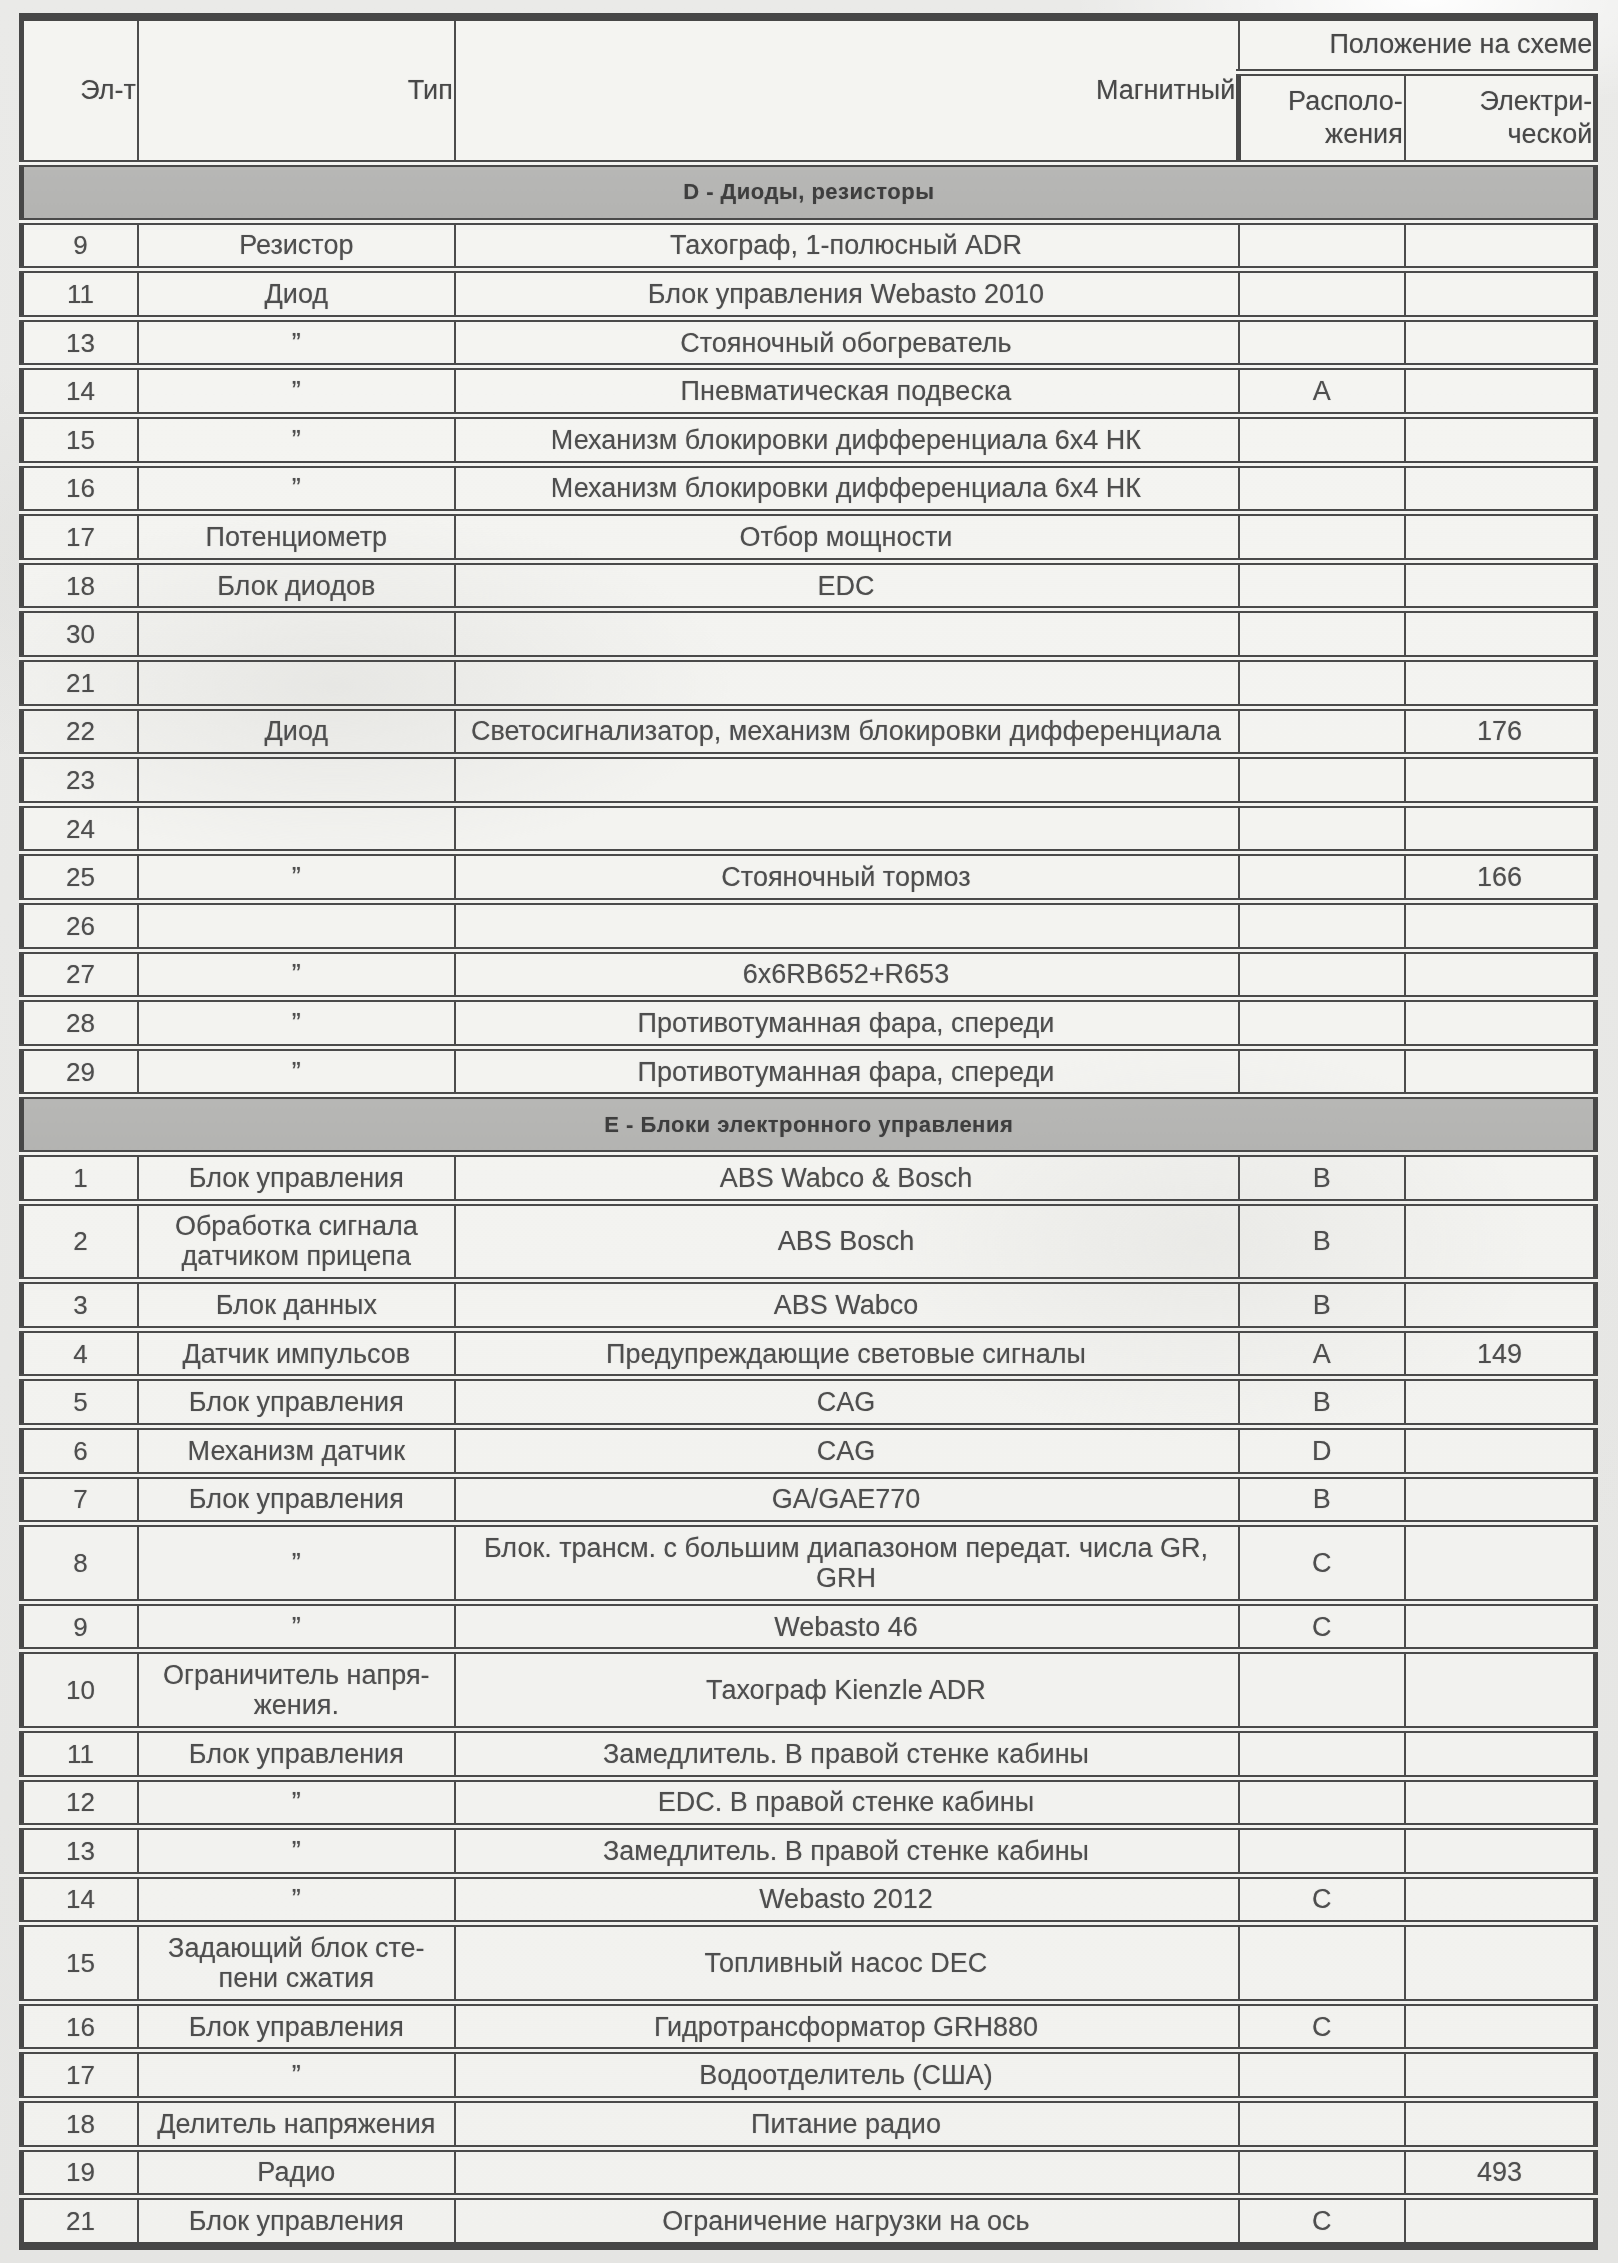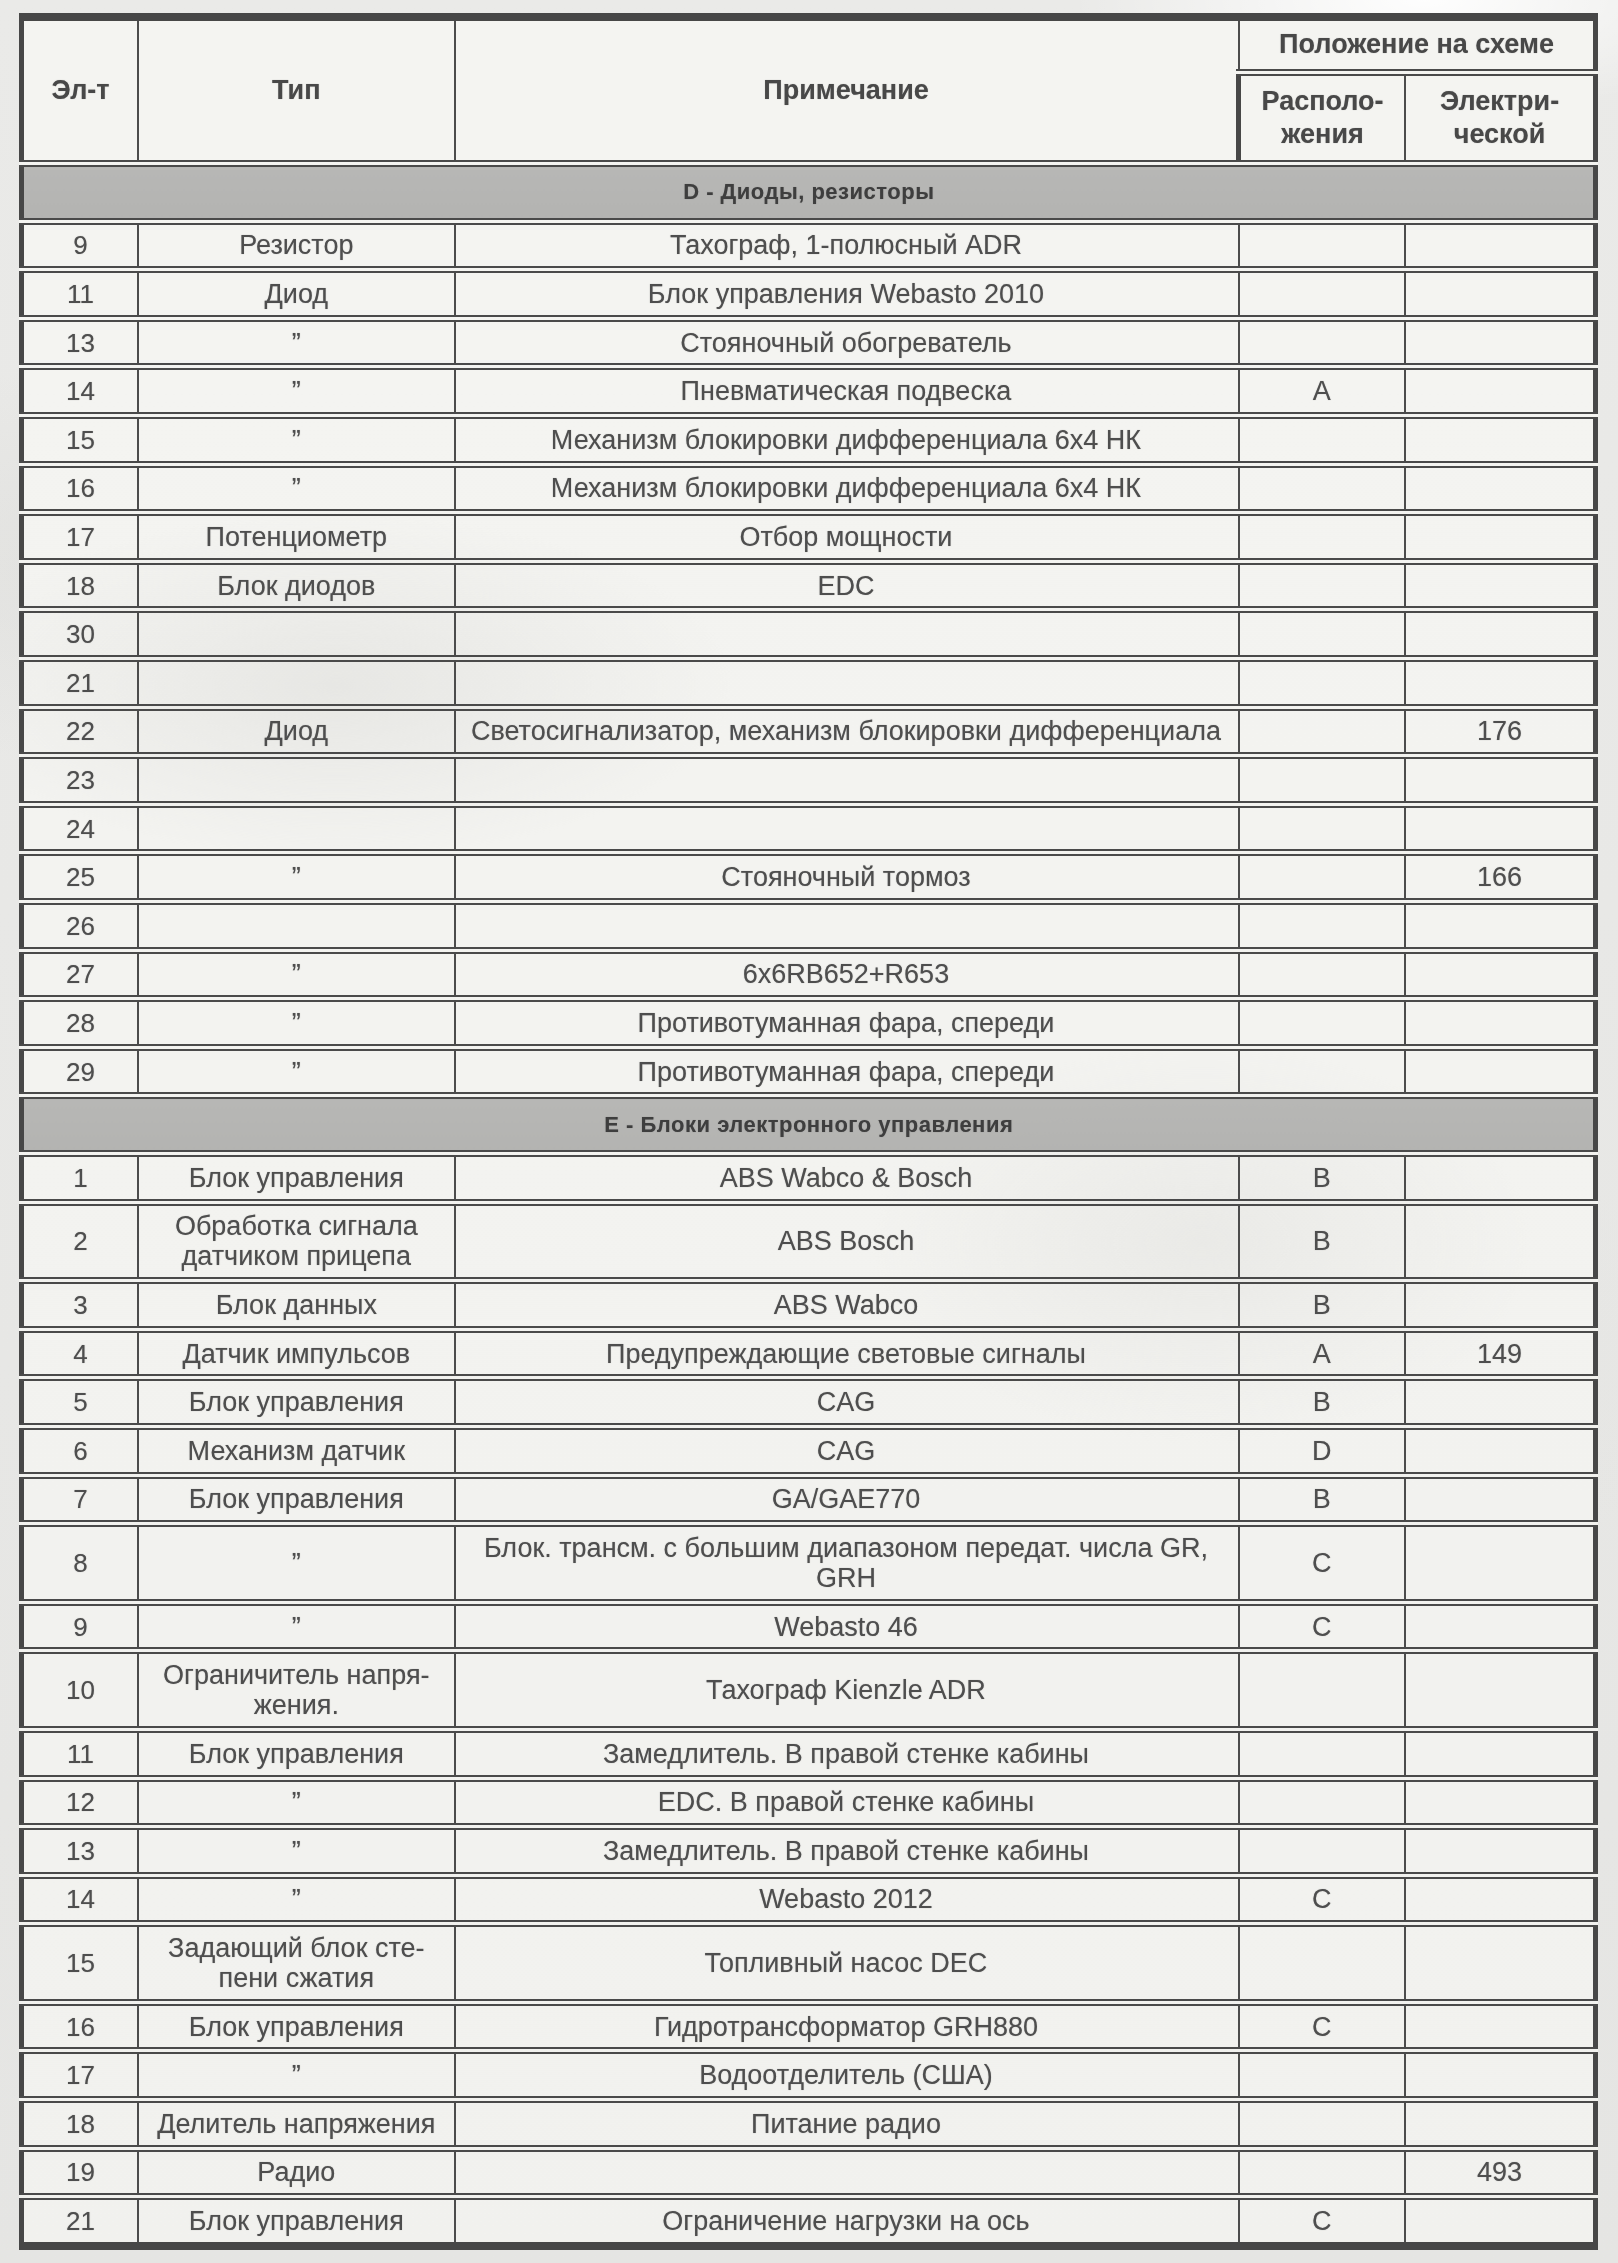"Положение на схеме" thead th { font-weight: 700 -> 400; text-align: none -> right }
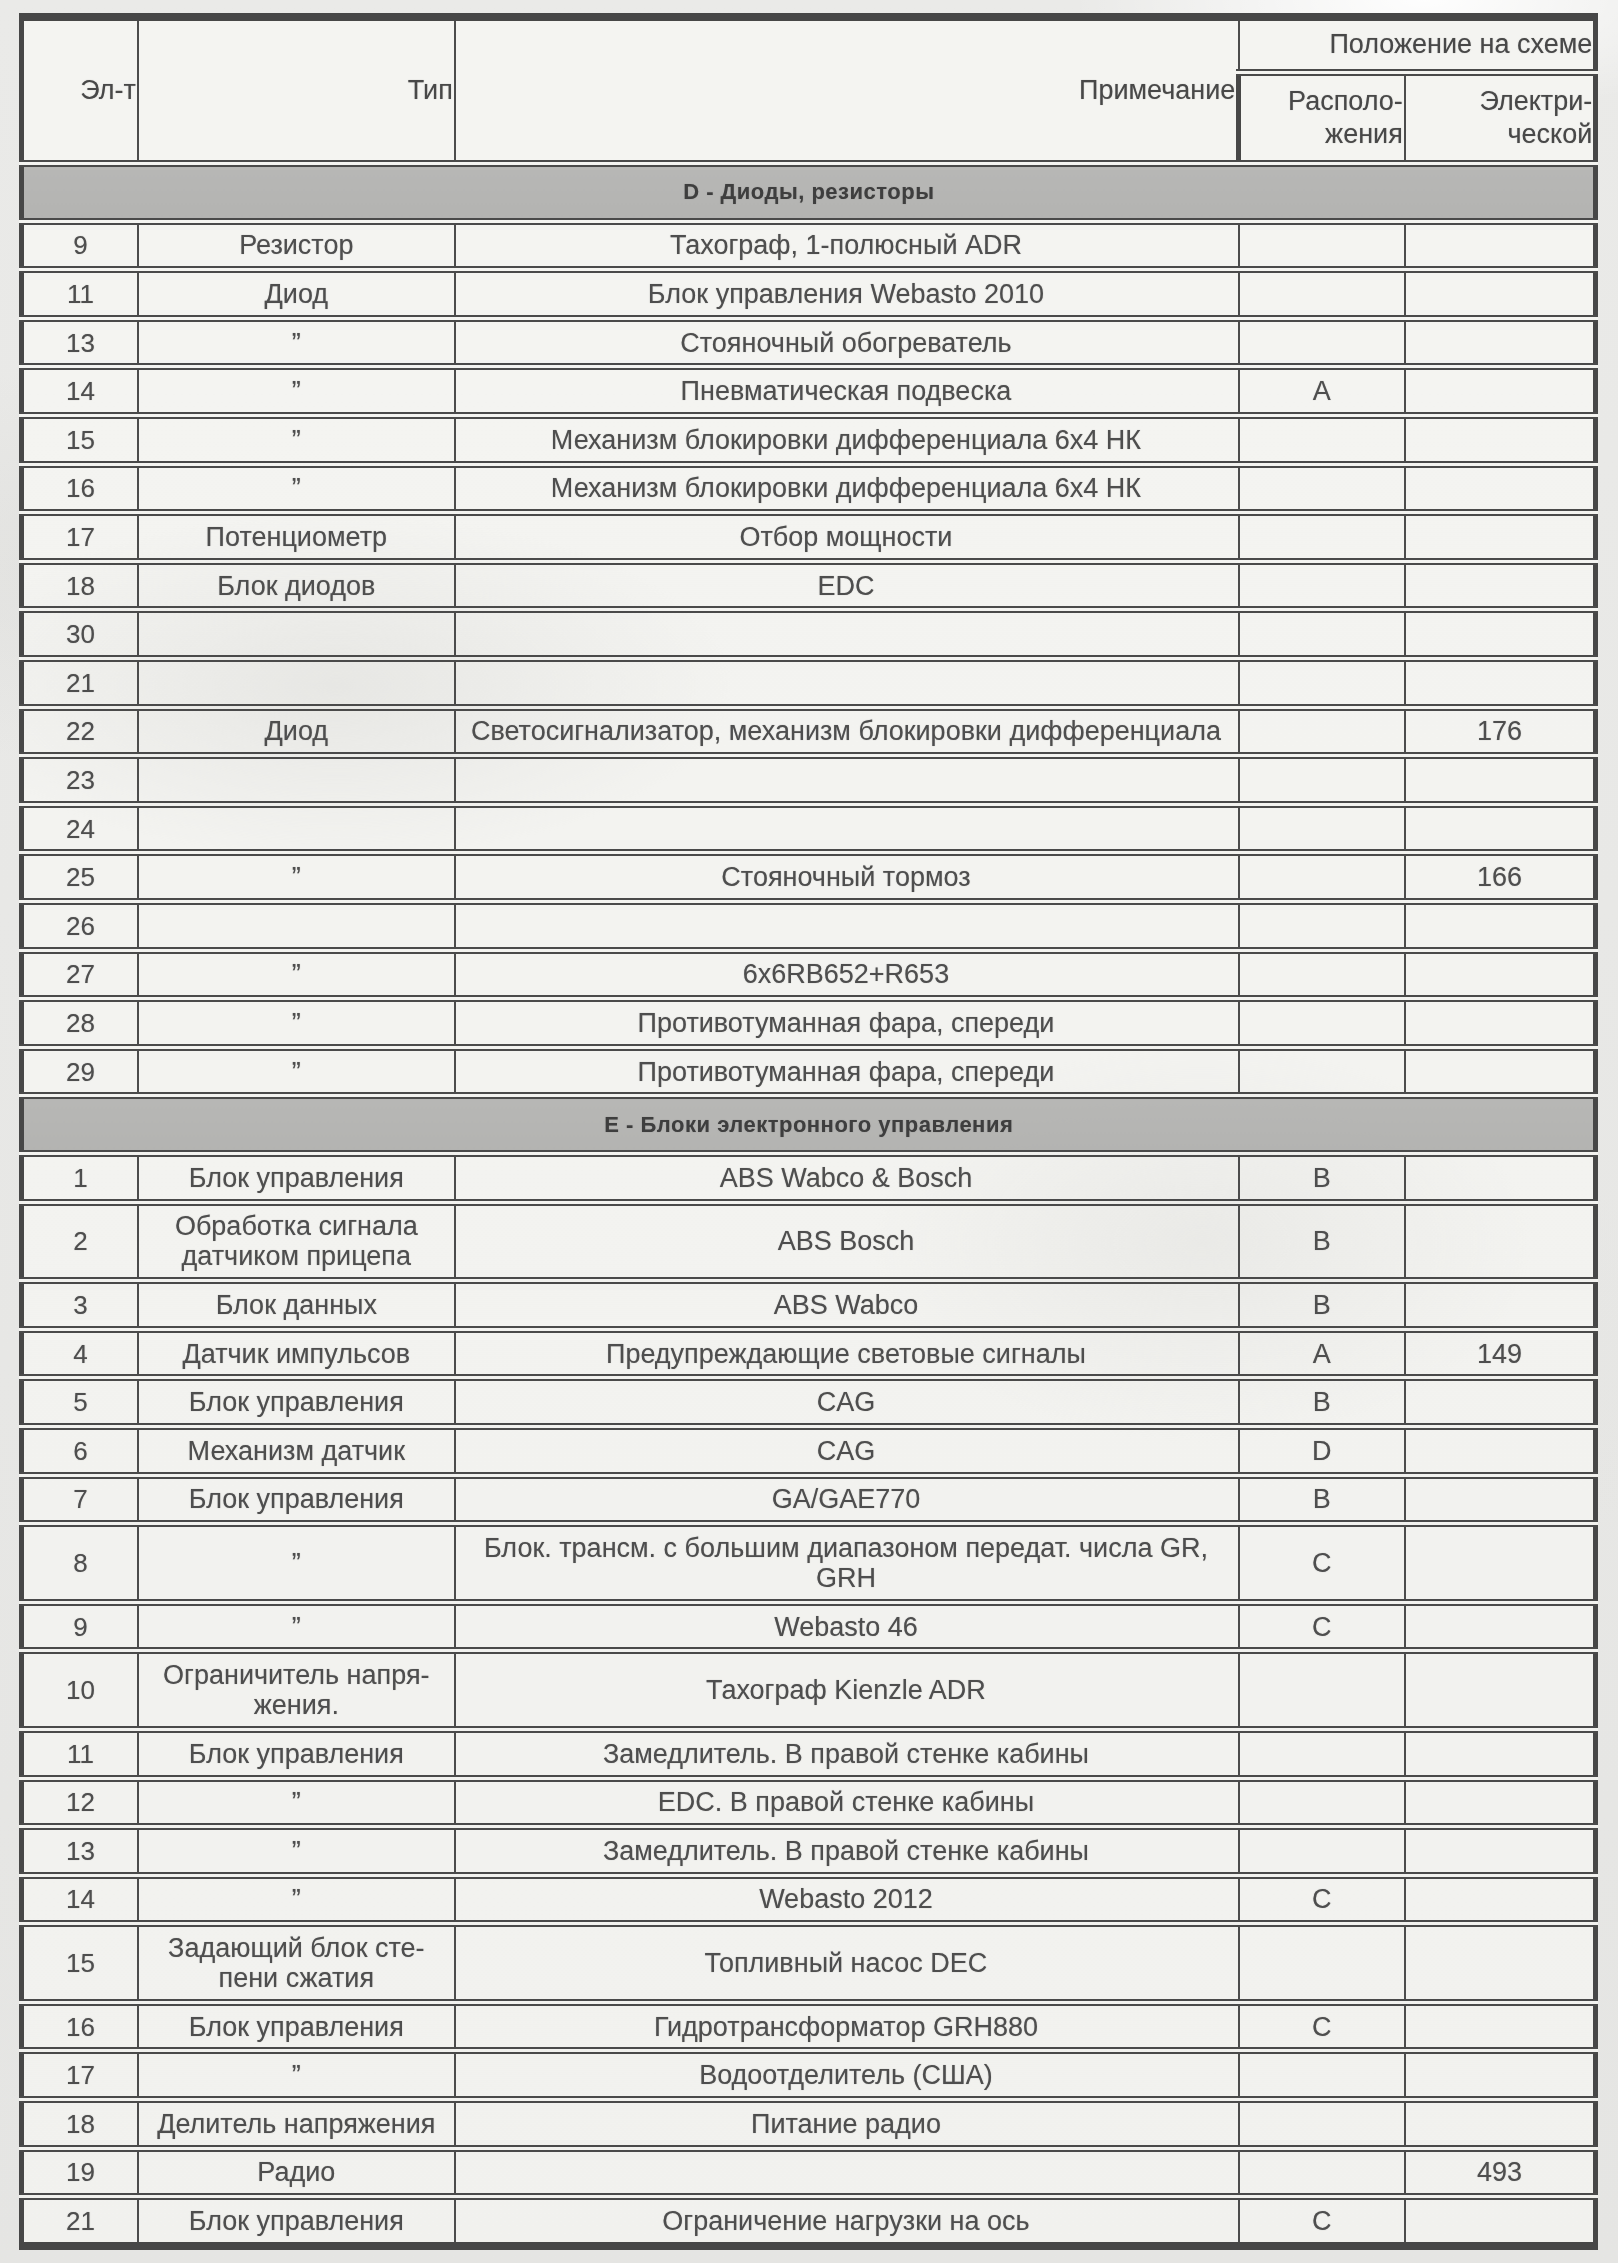"Примечание" th { text: Примечание -> Магнитный }
